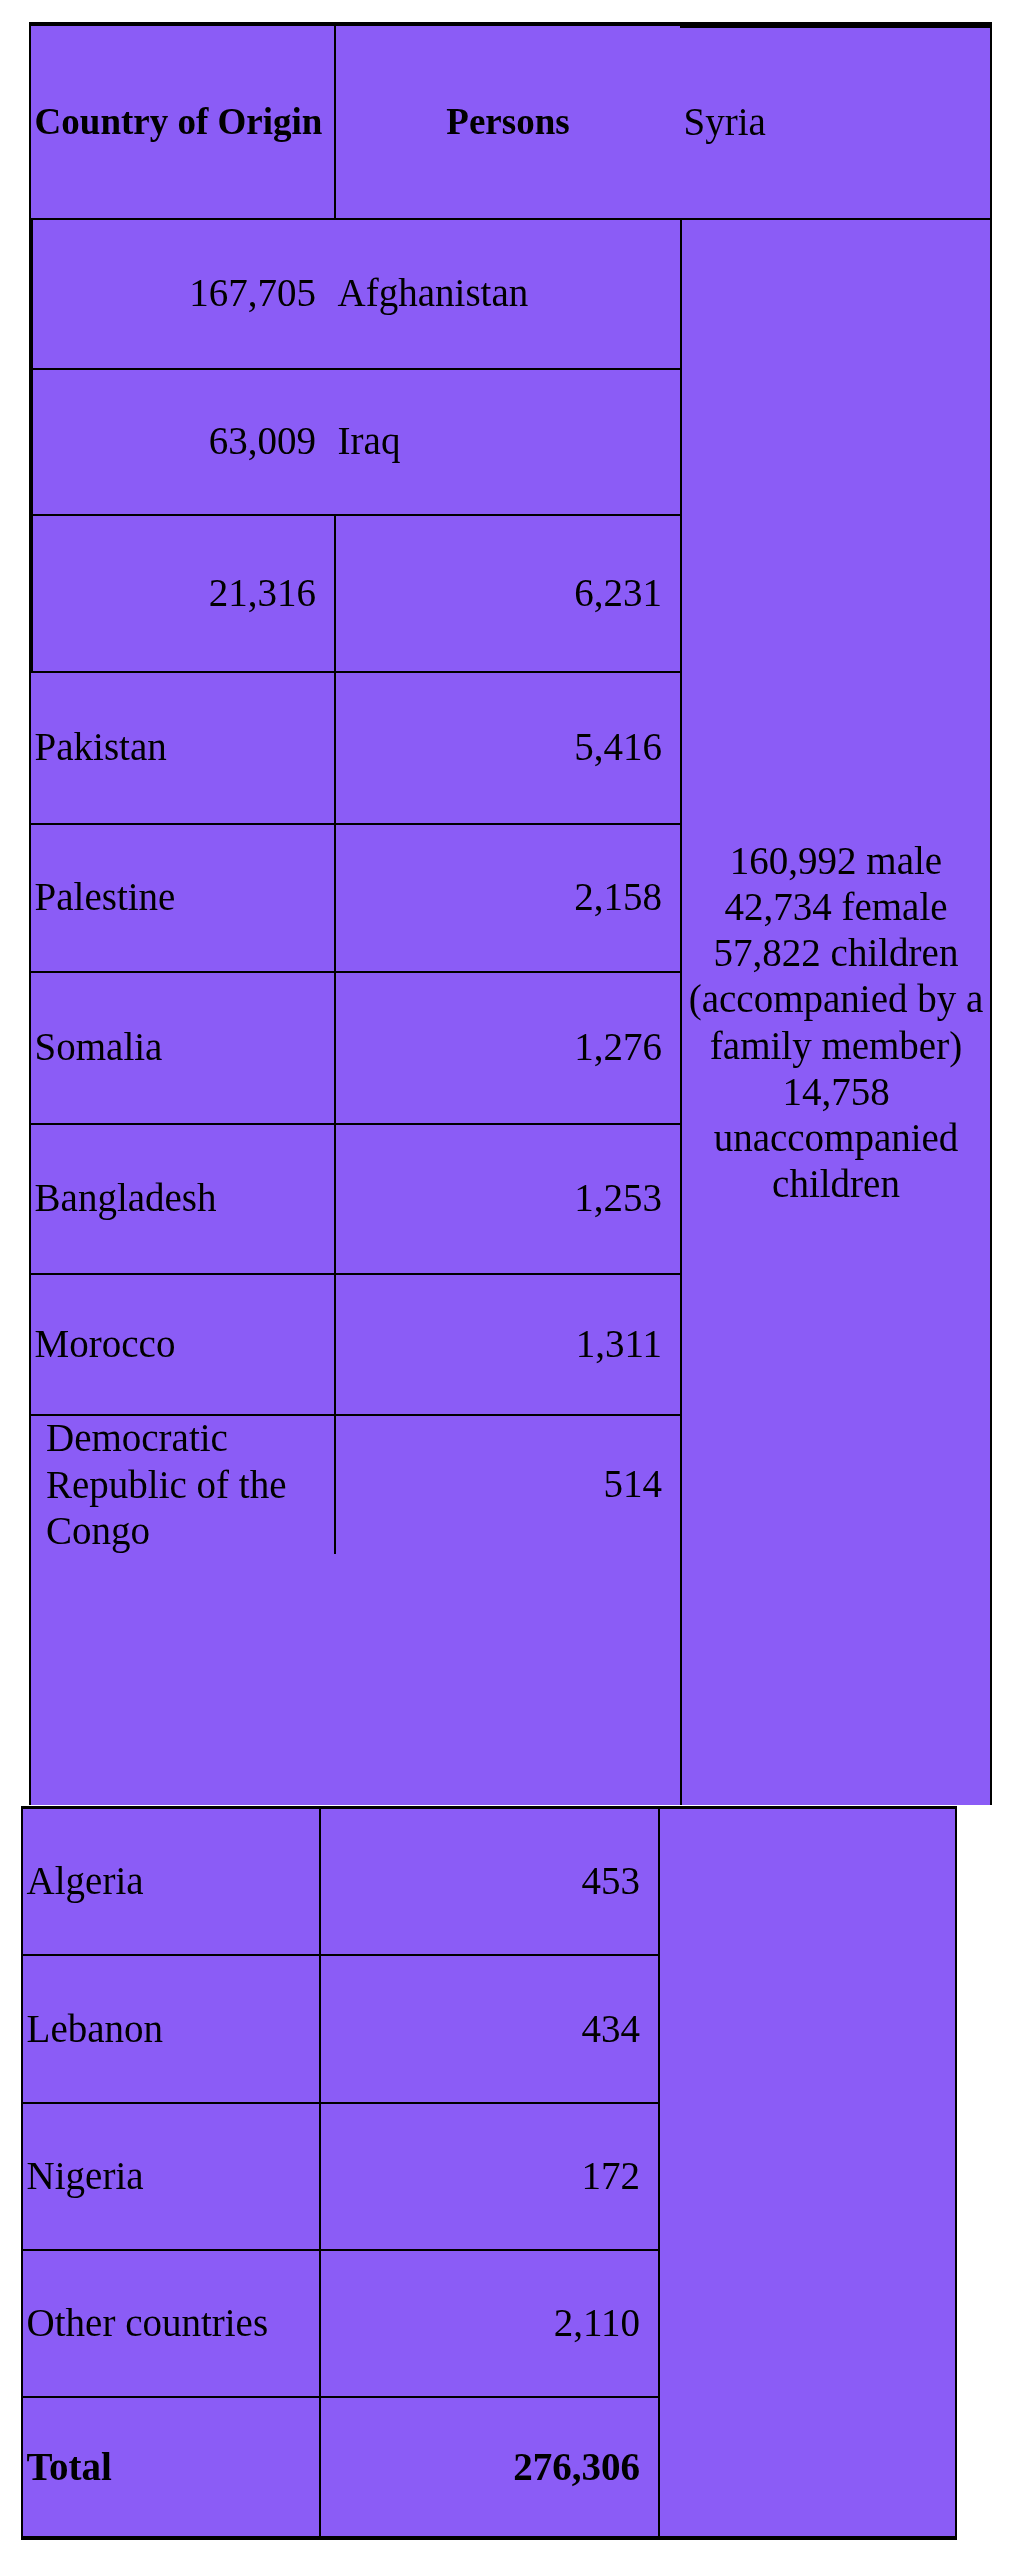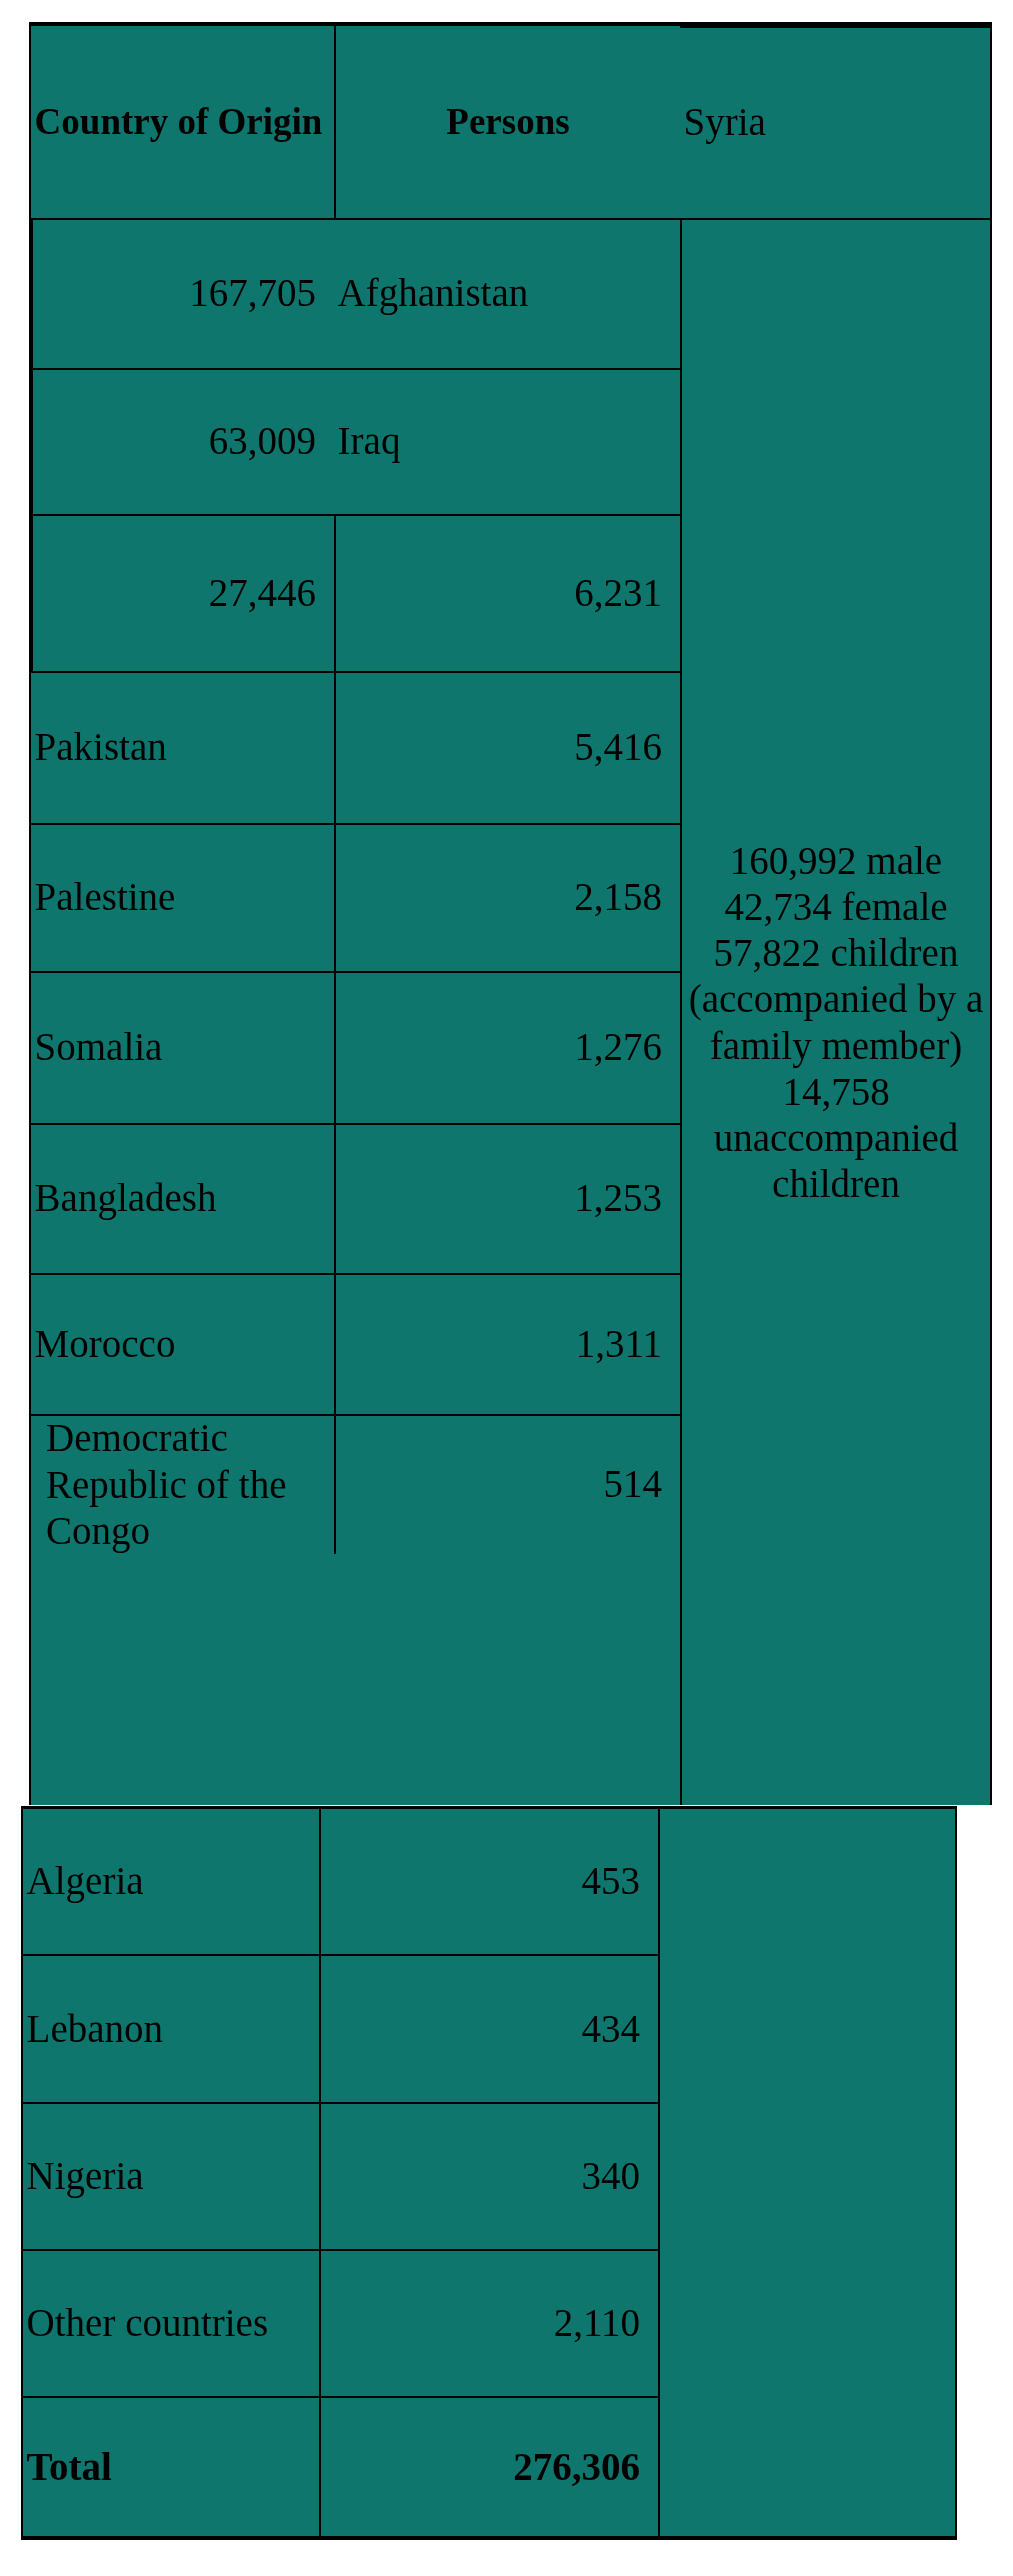"Country of Origin" .tbl { background: #0f766e -> #8b5cf6 }
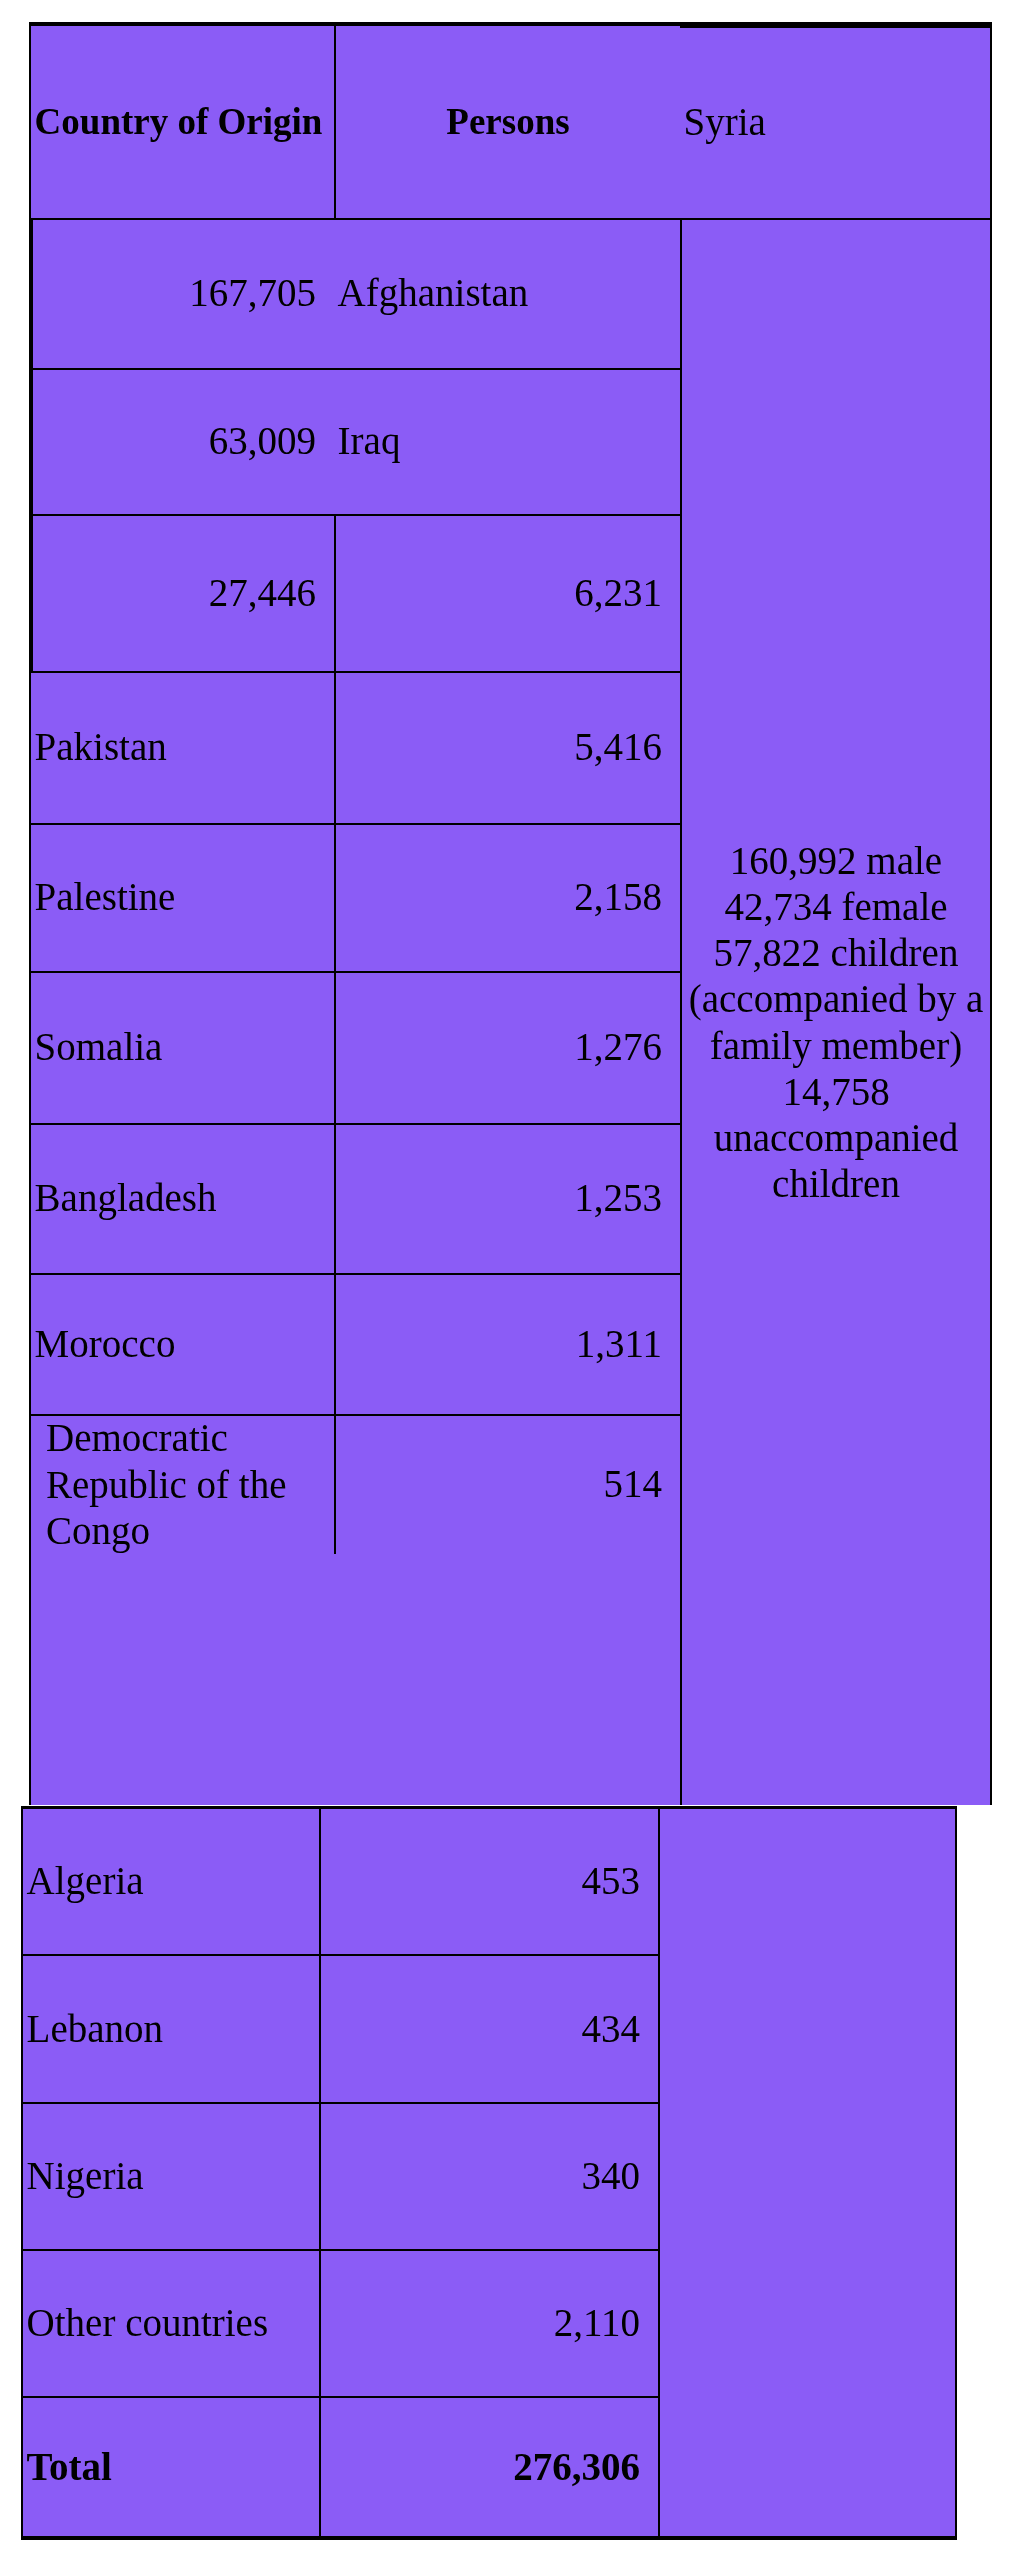"27,446" div.cell { text: 27,446 -> 21,316 }
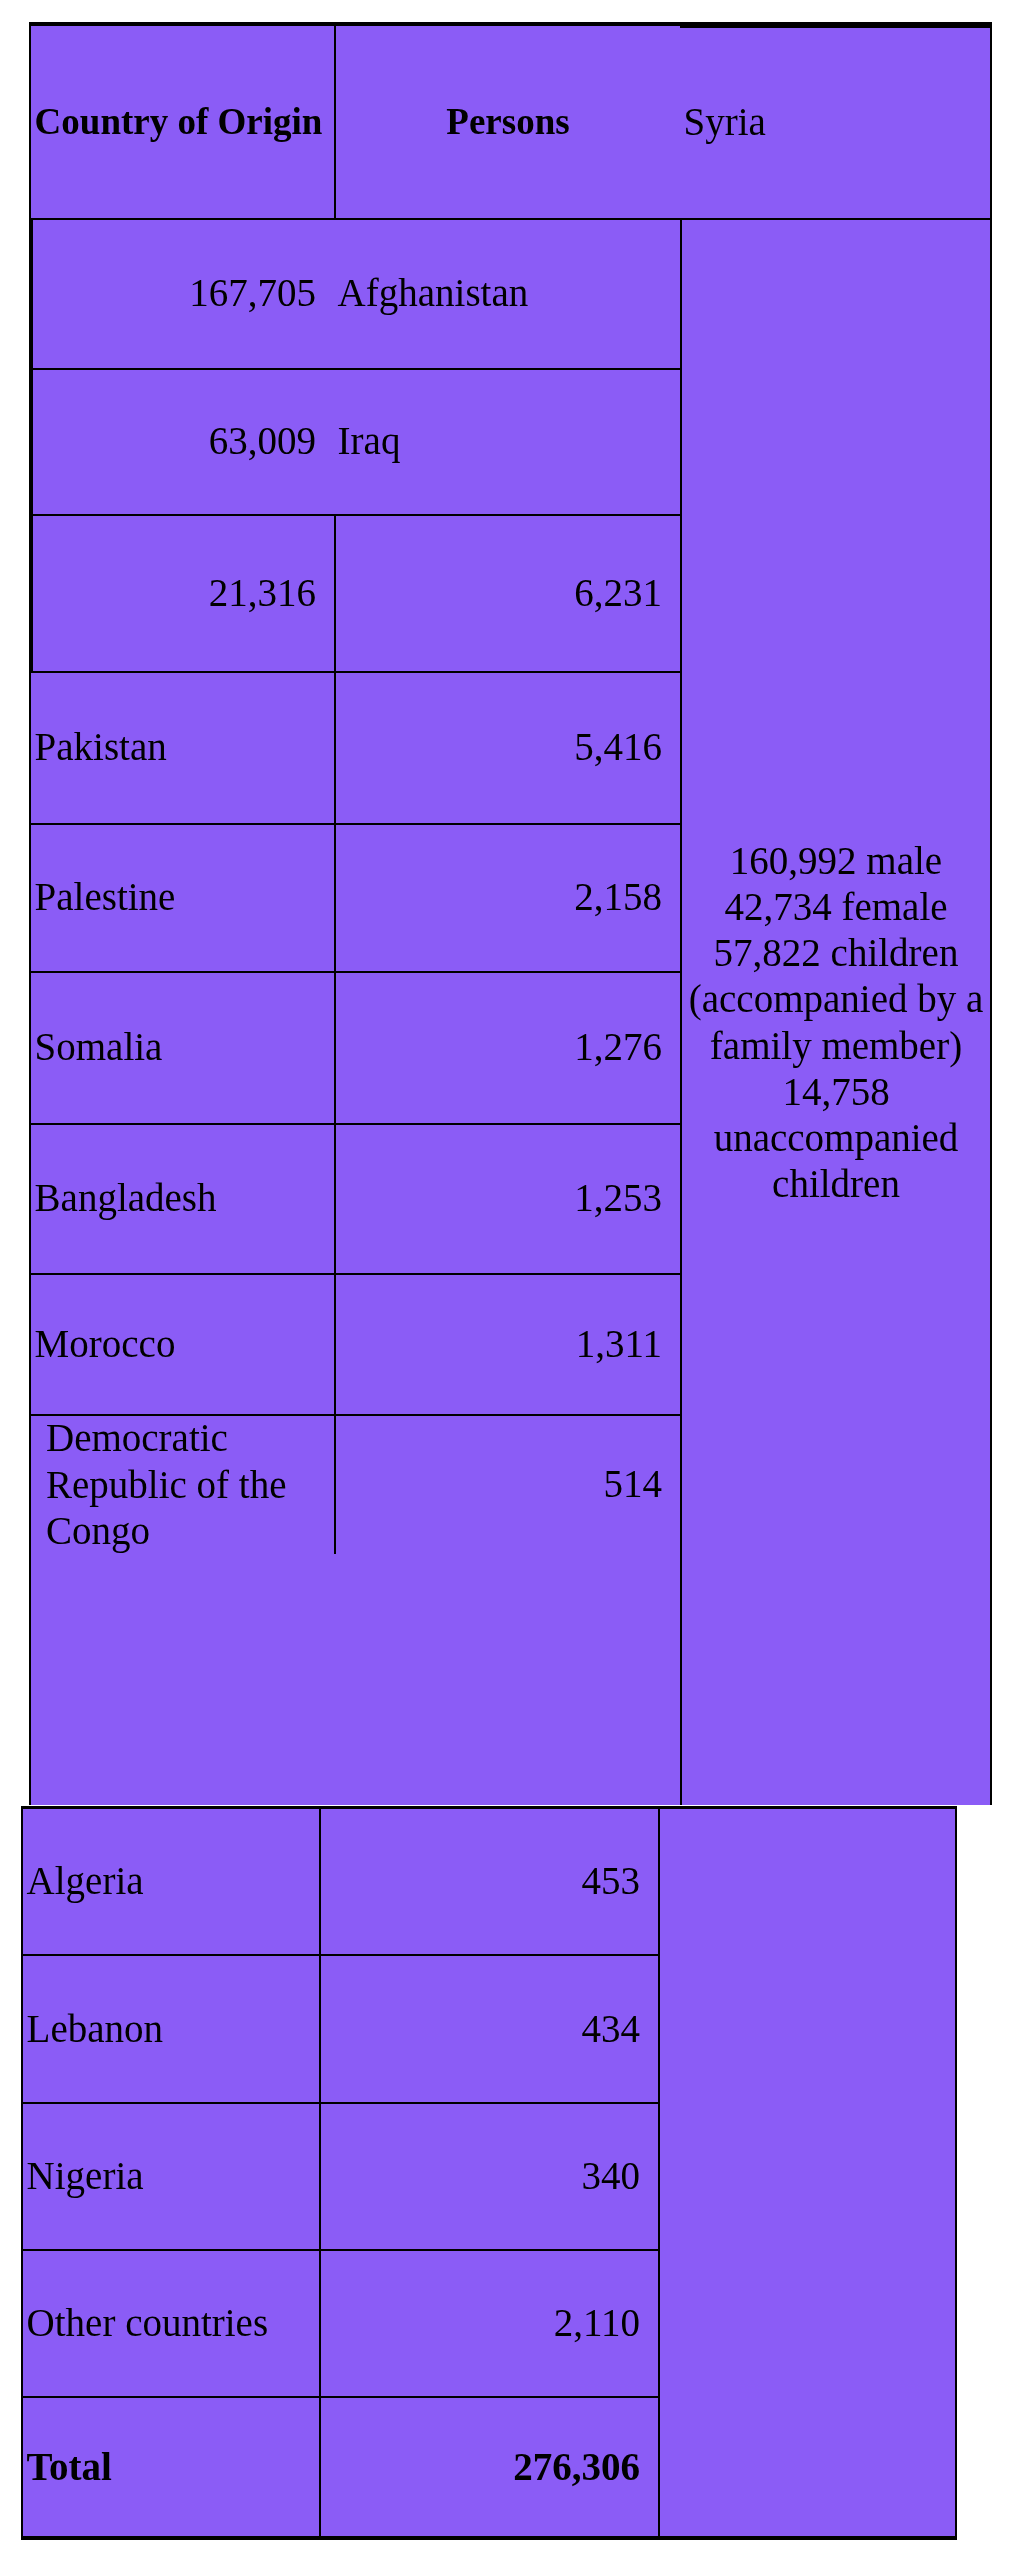"340" div.cell { text: 340 -> 172 }
